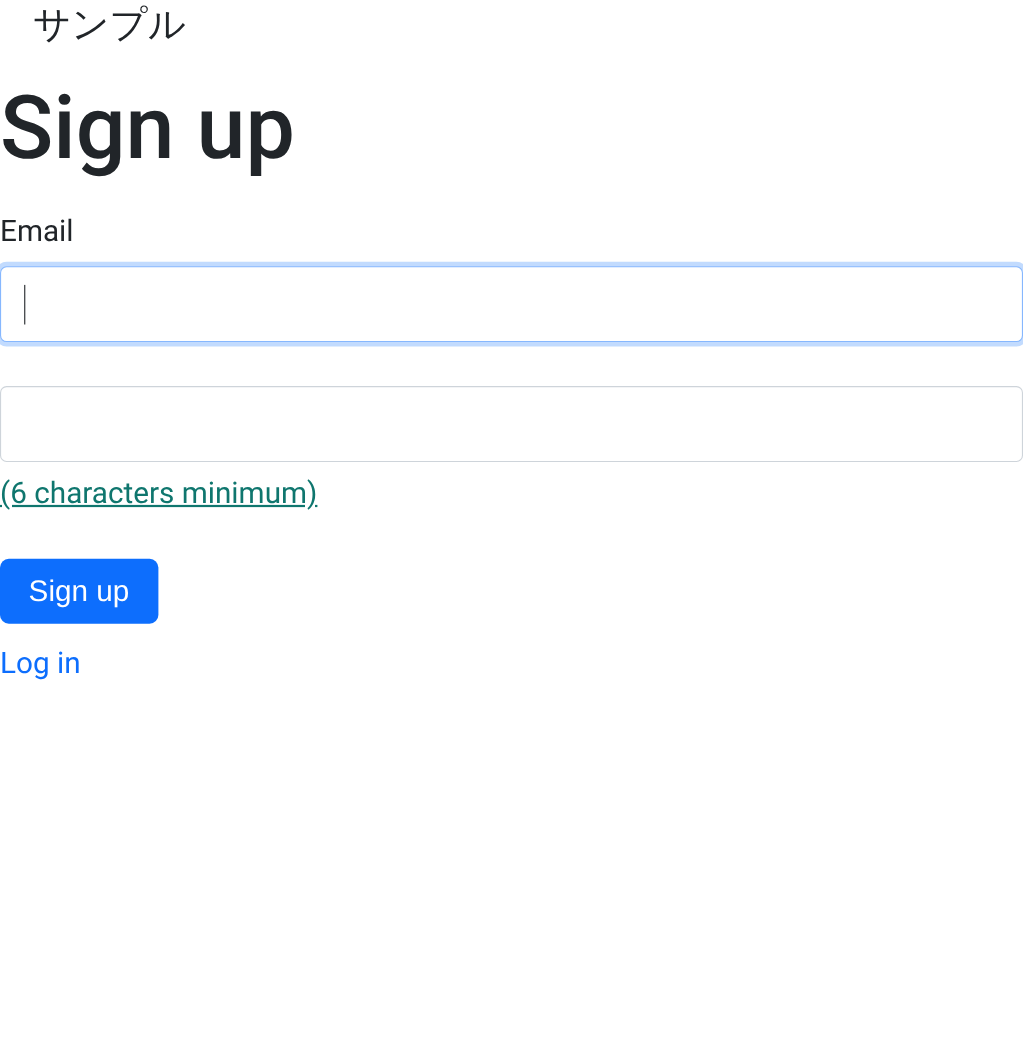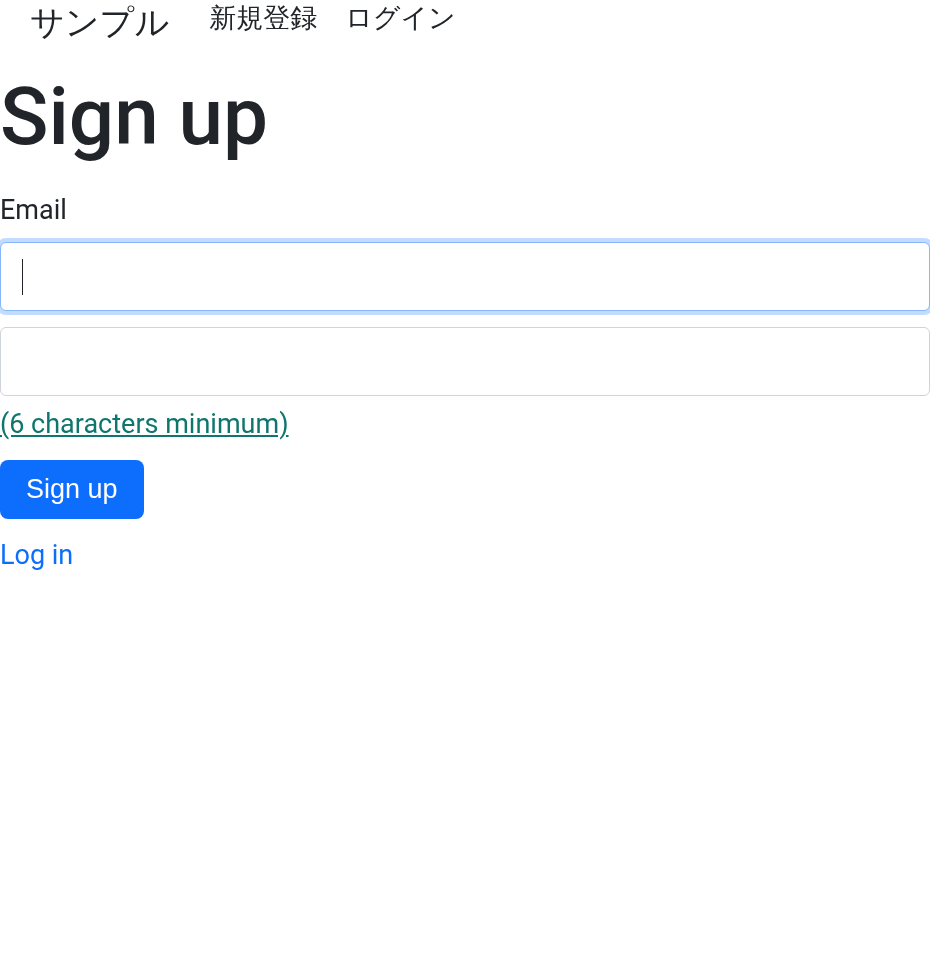"新規登録" div.nav-links { html: <div> <a>新規登録</a> <a>ログイン</a> </div> -> none }
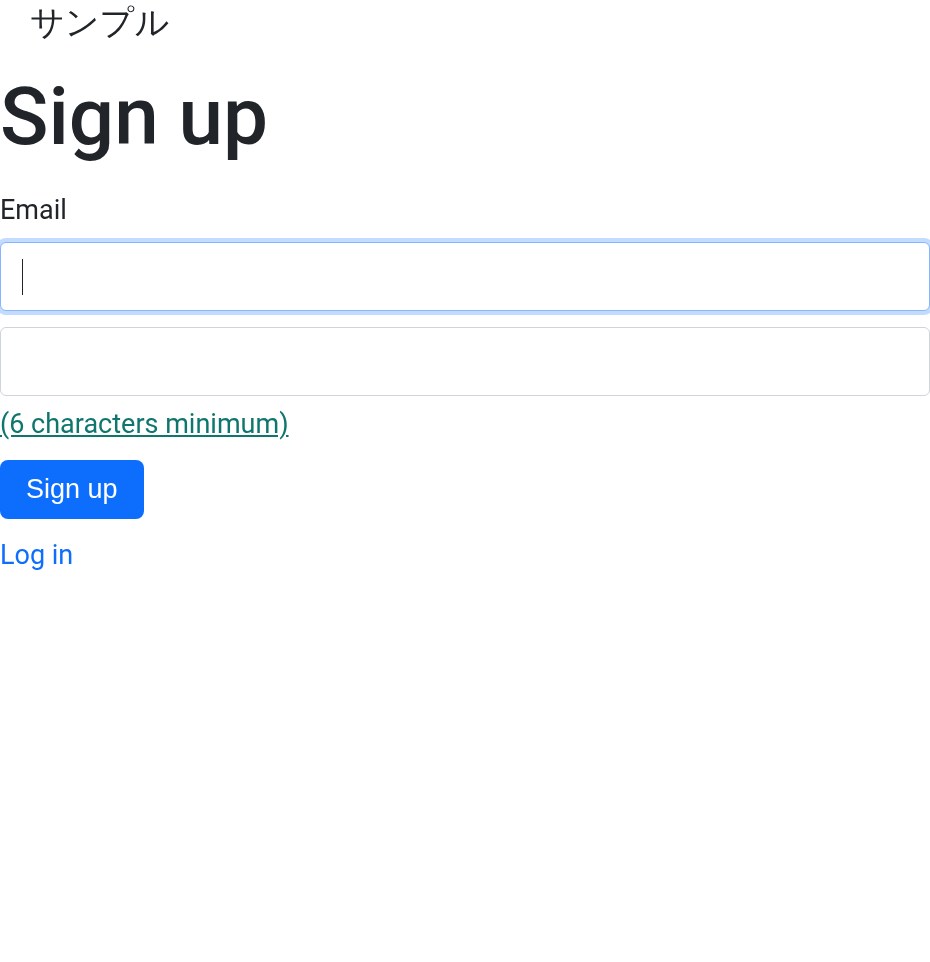"Email" .form-group { margin-bottom: 16px -> 40px }
